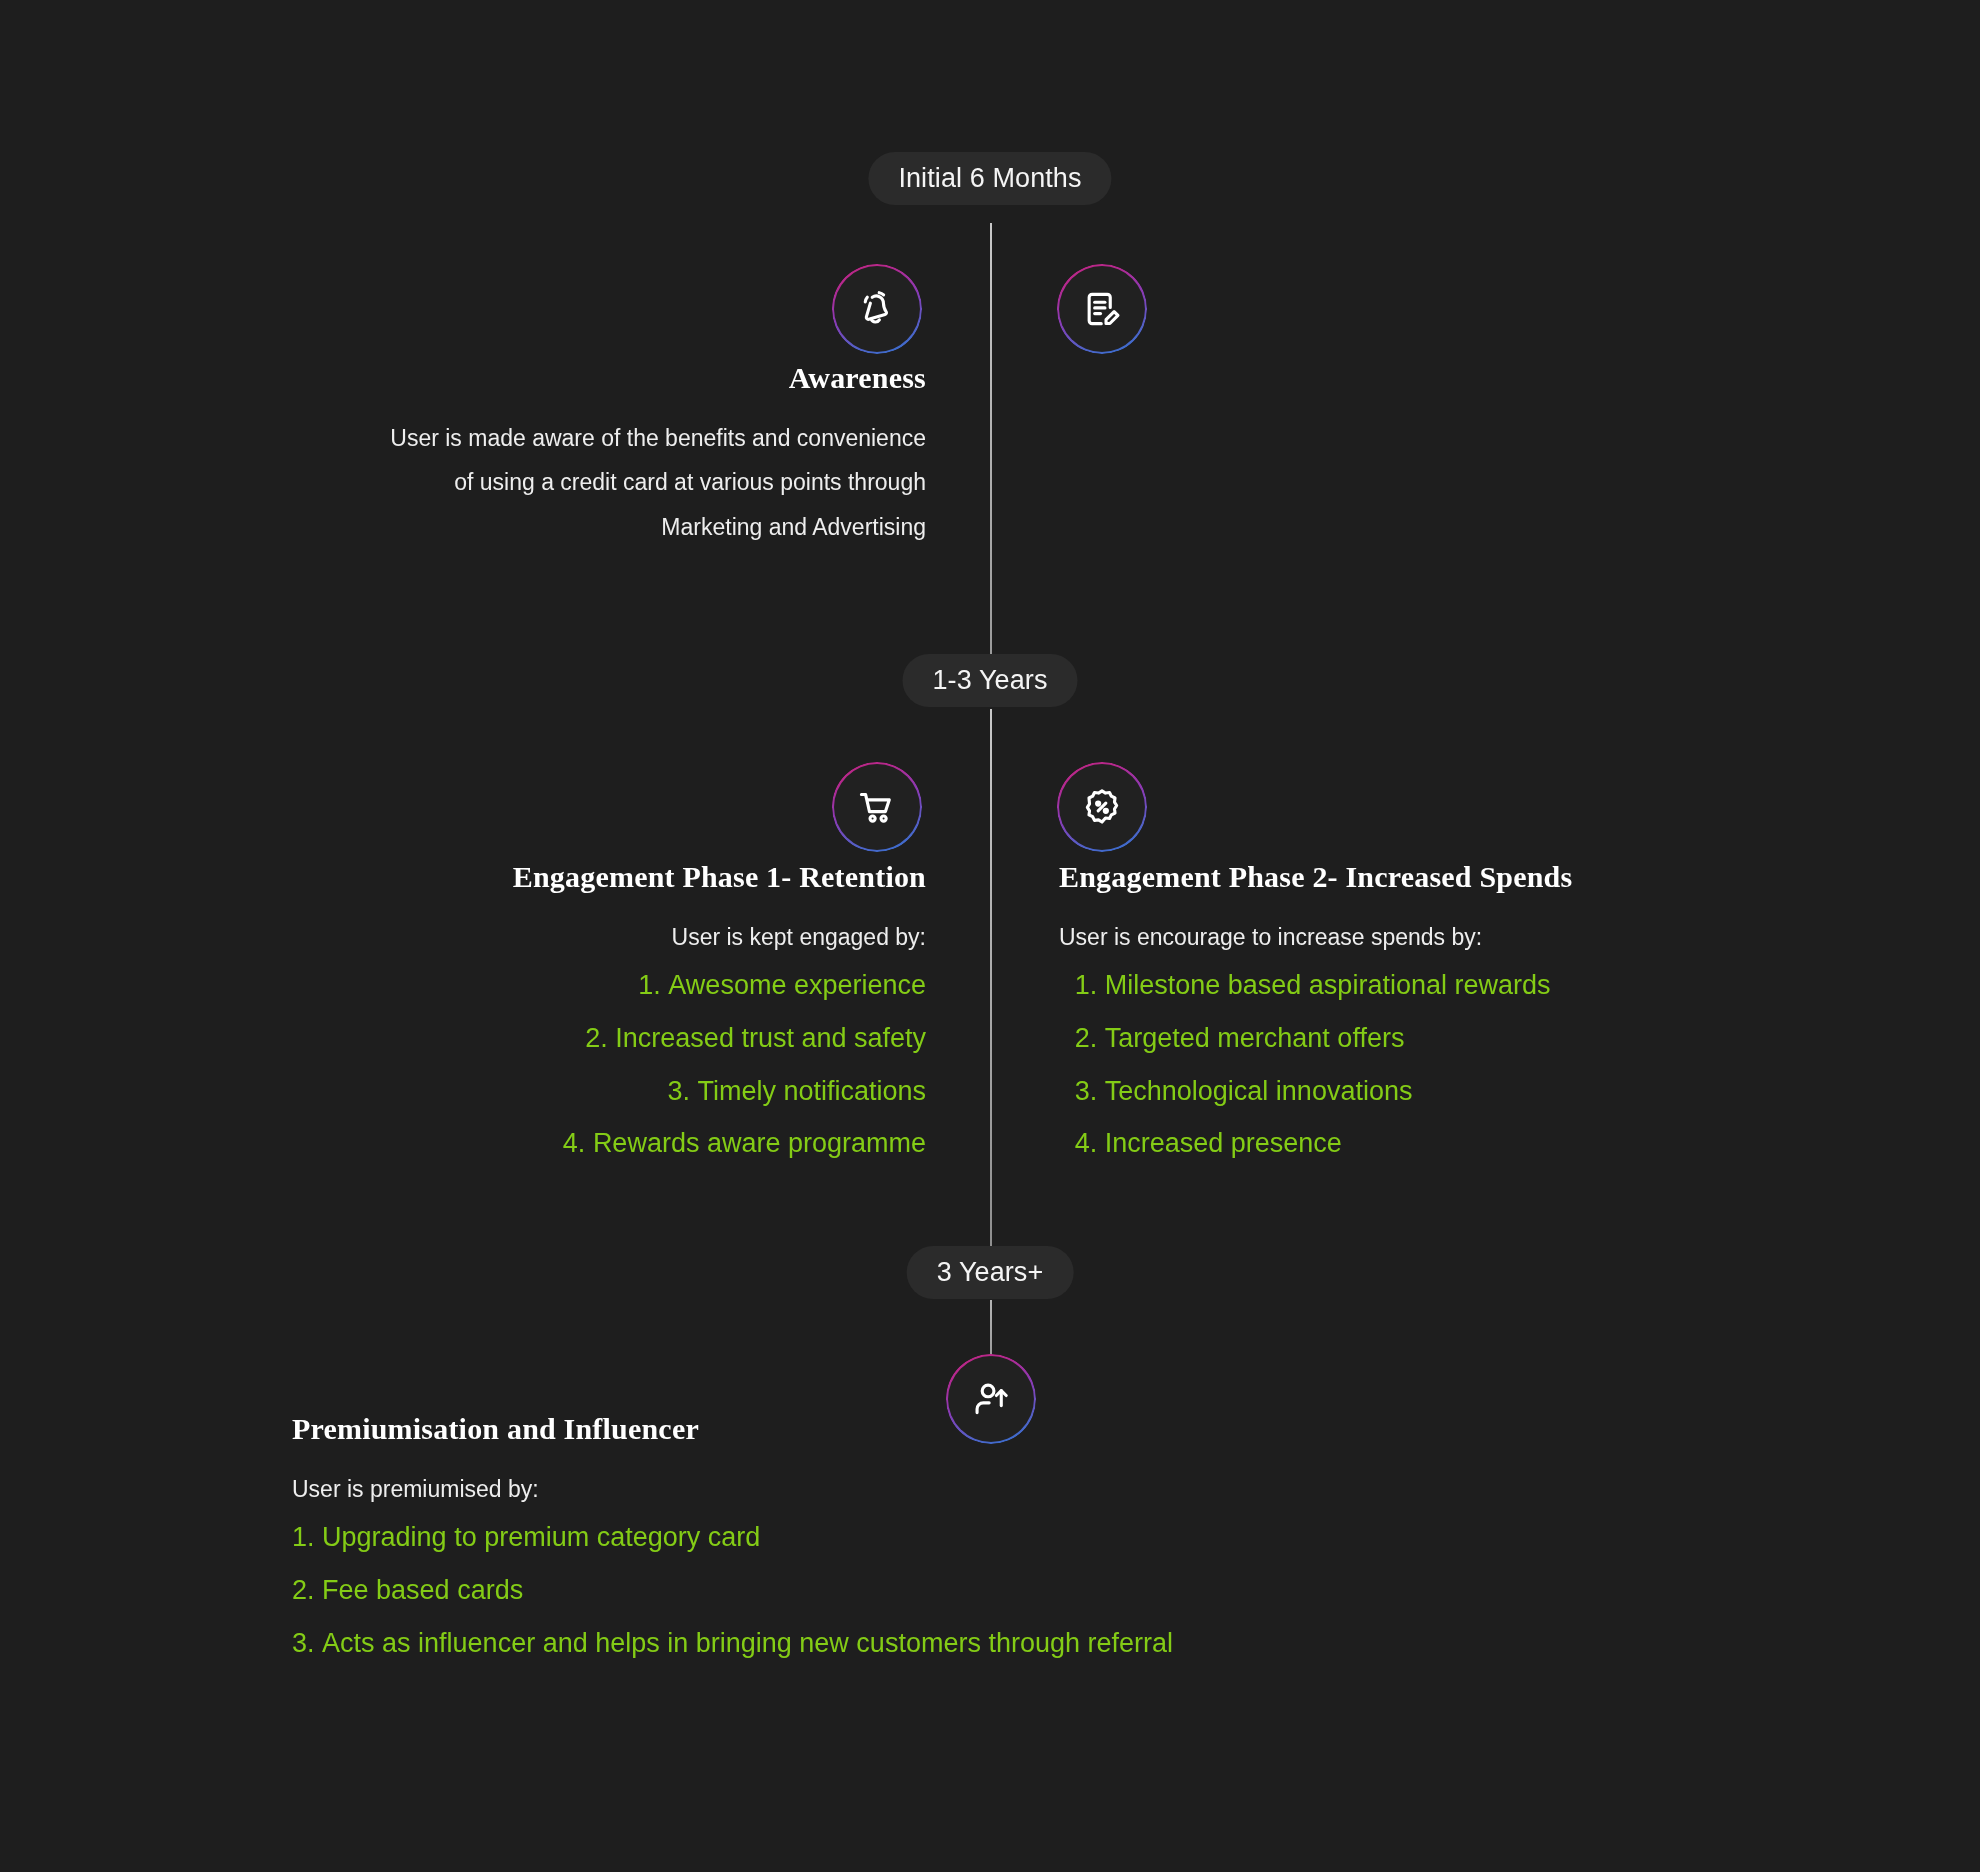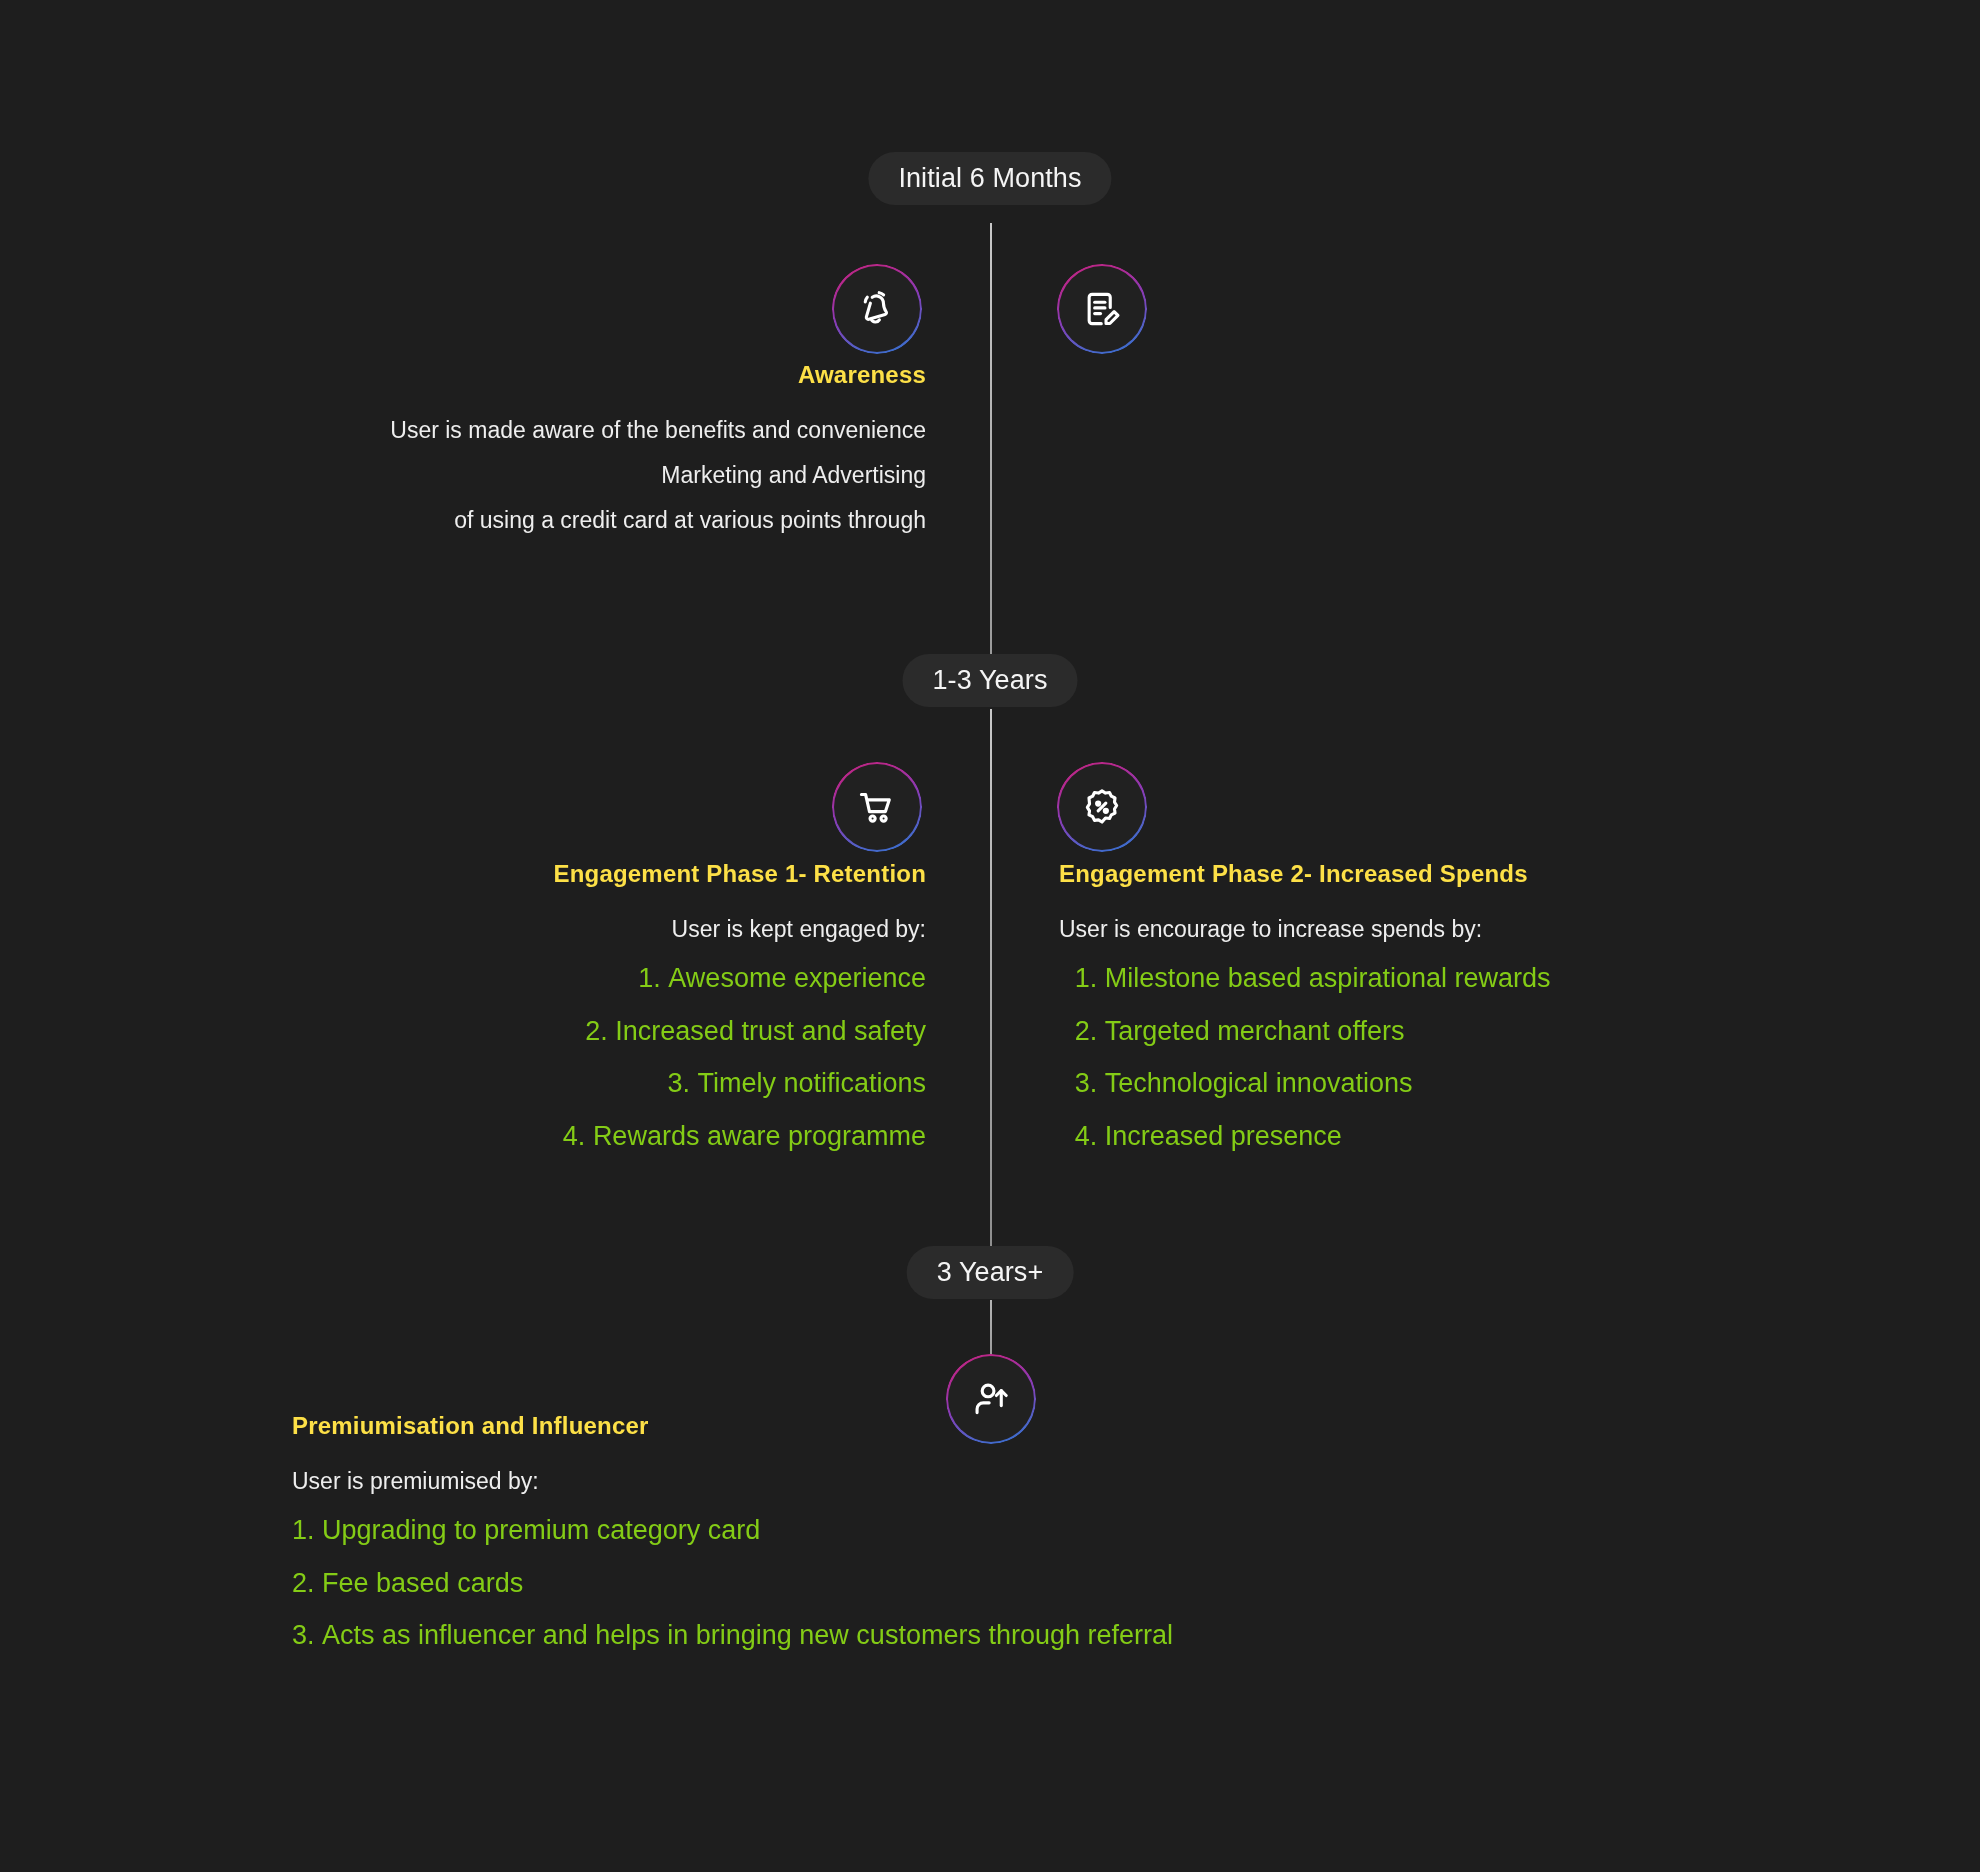"Awareness" .stage-title { color: #fde047 -> #ffffff; font-family: Liberation Sans, sans-serif -> Liberation Serif, serif; font-size: 24px -> 30px }
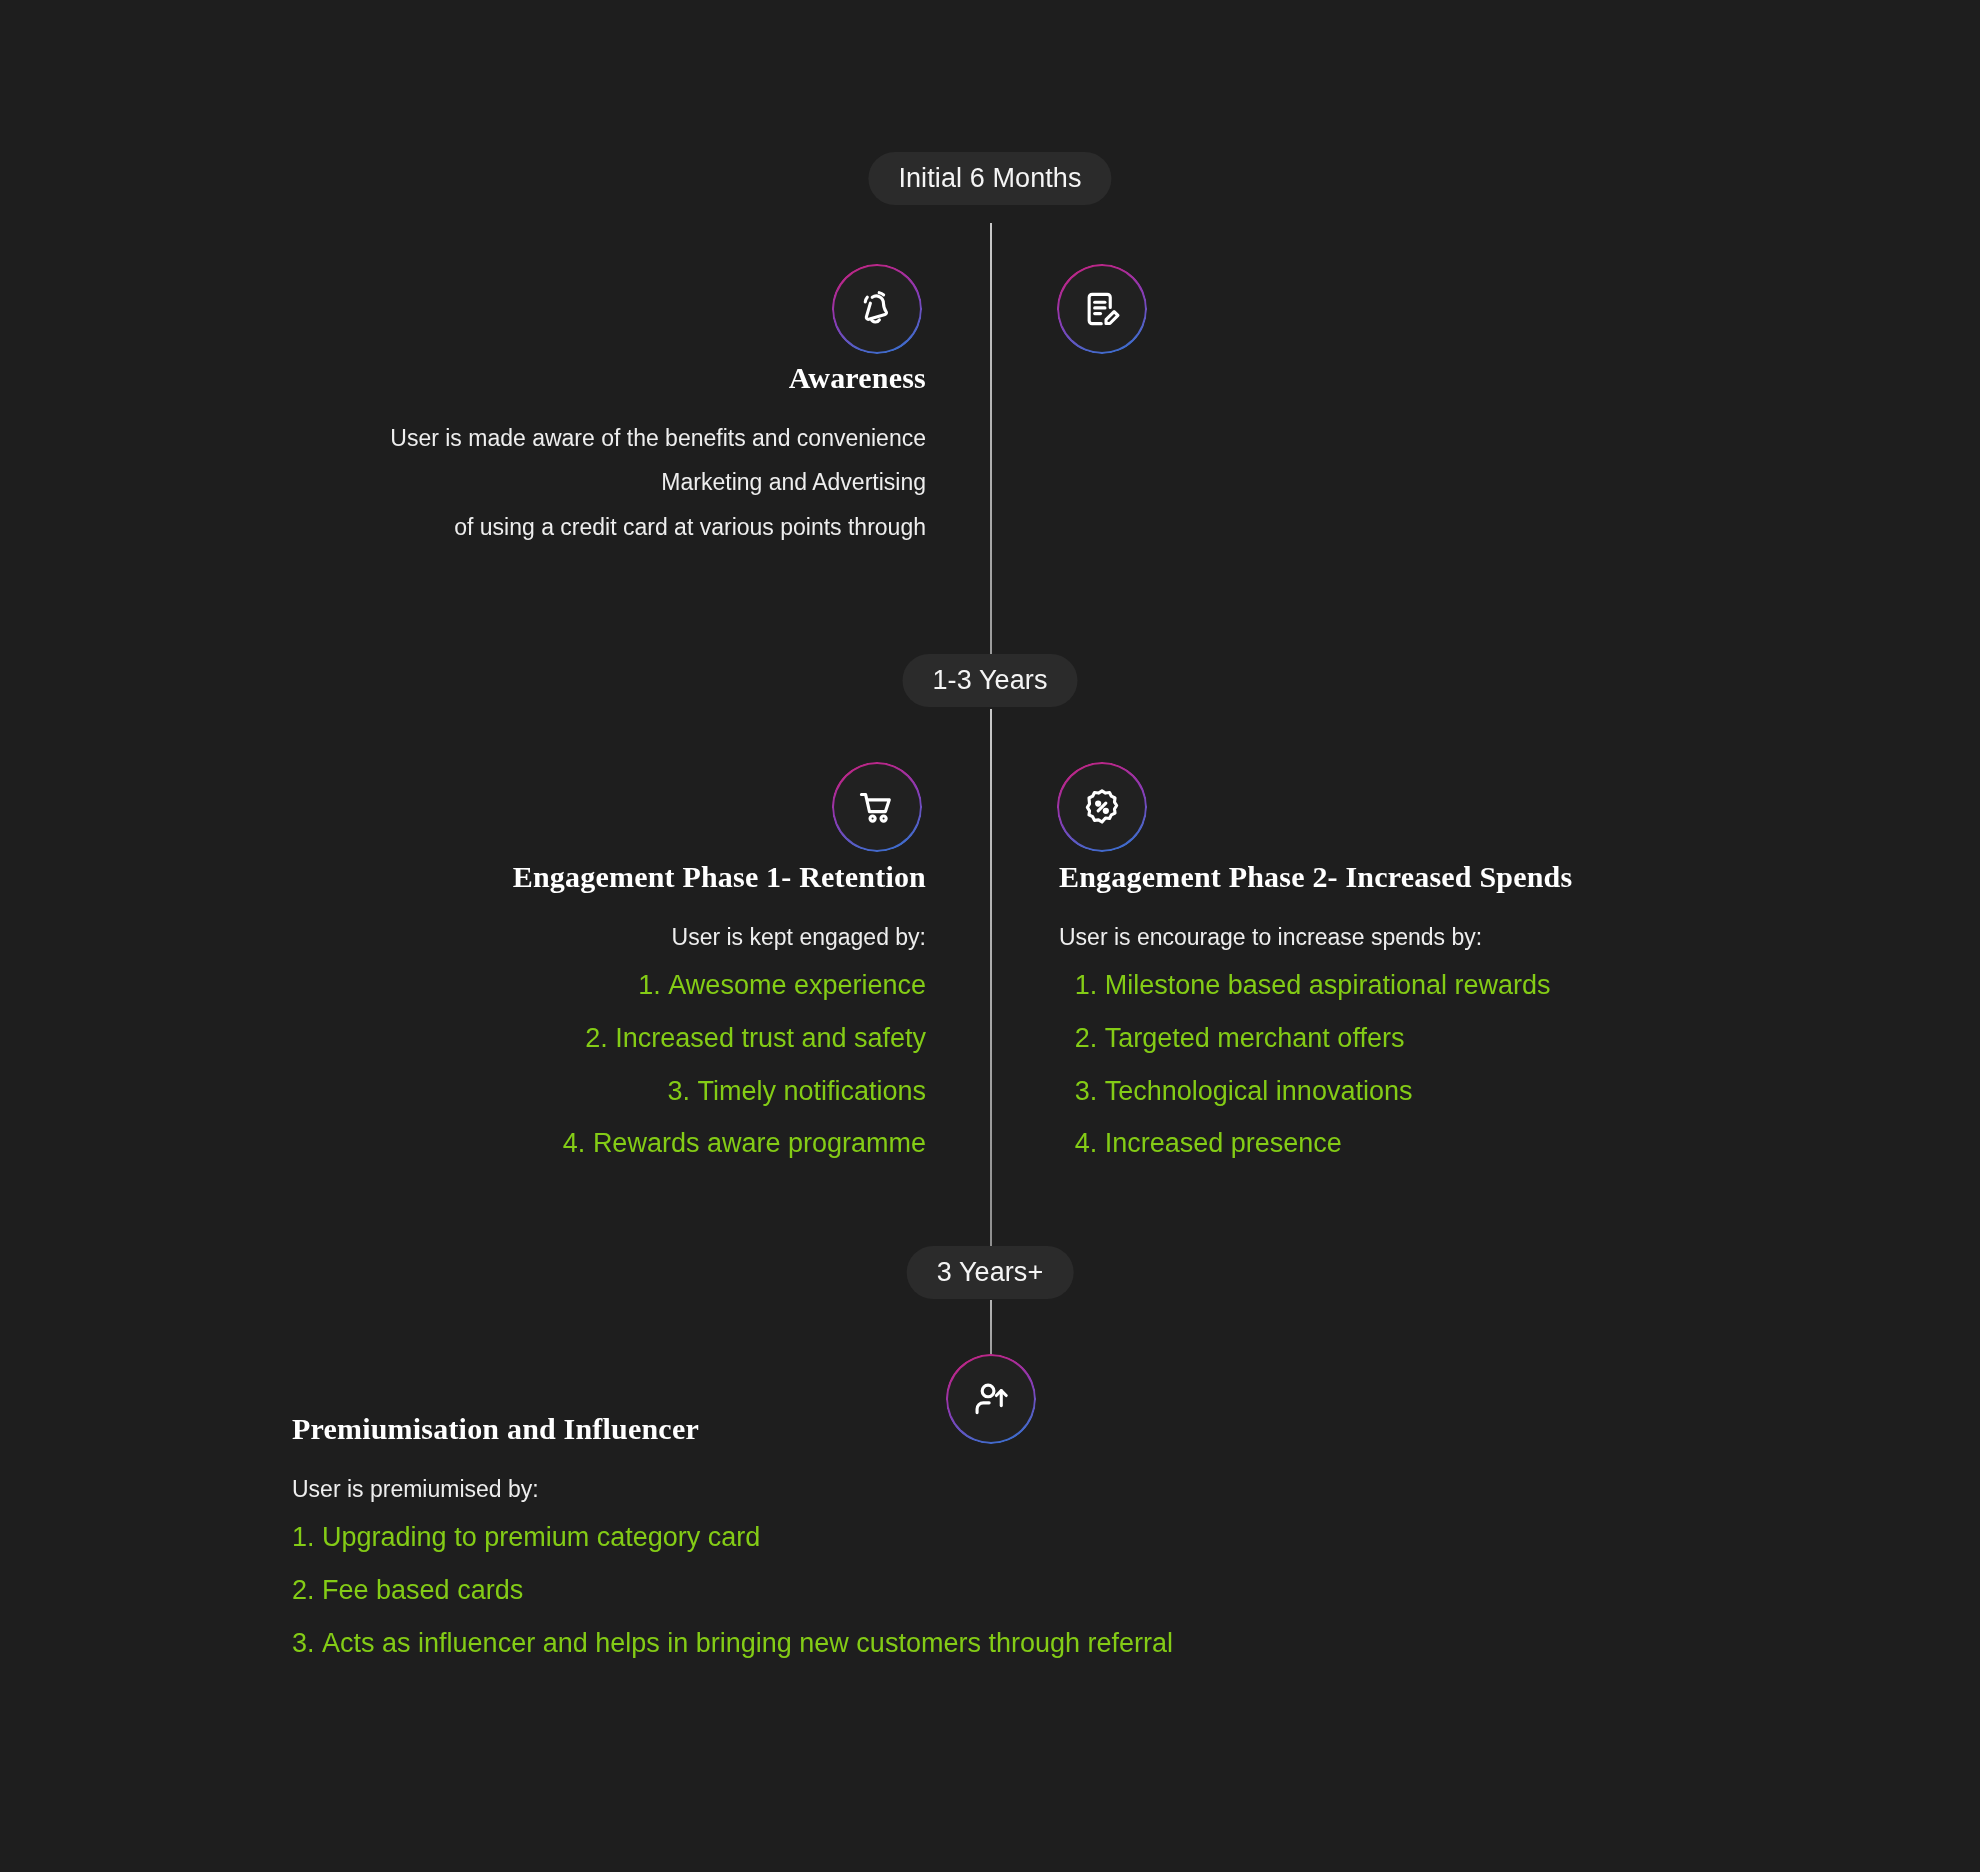"Marketing and Advertising" span.ln { order: before "of using a credit card" -> after "of using a credit card" }
